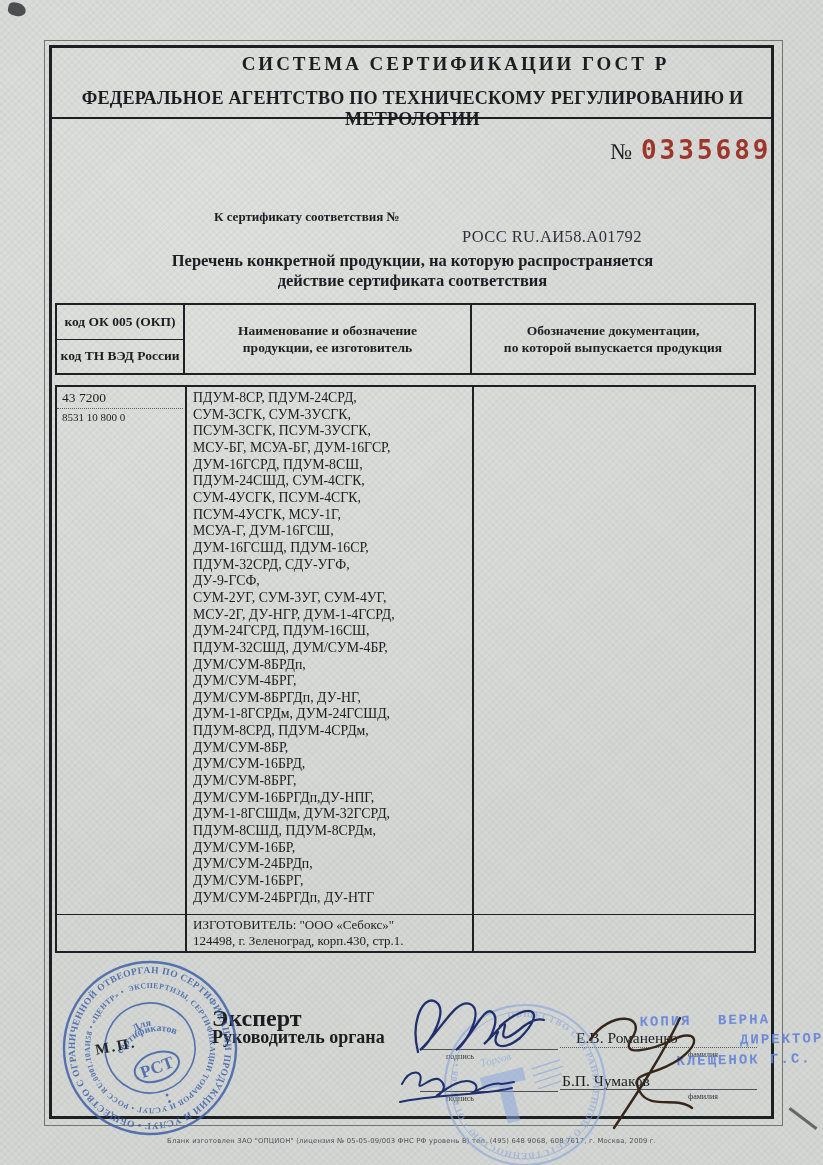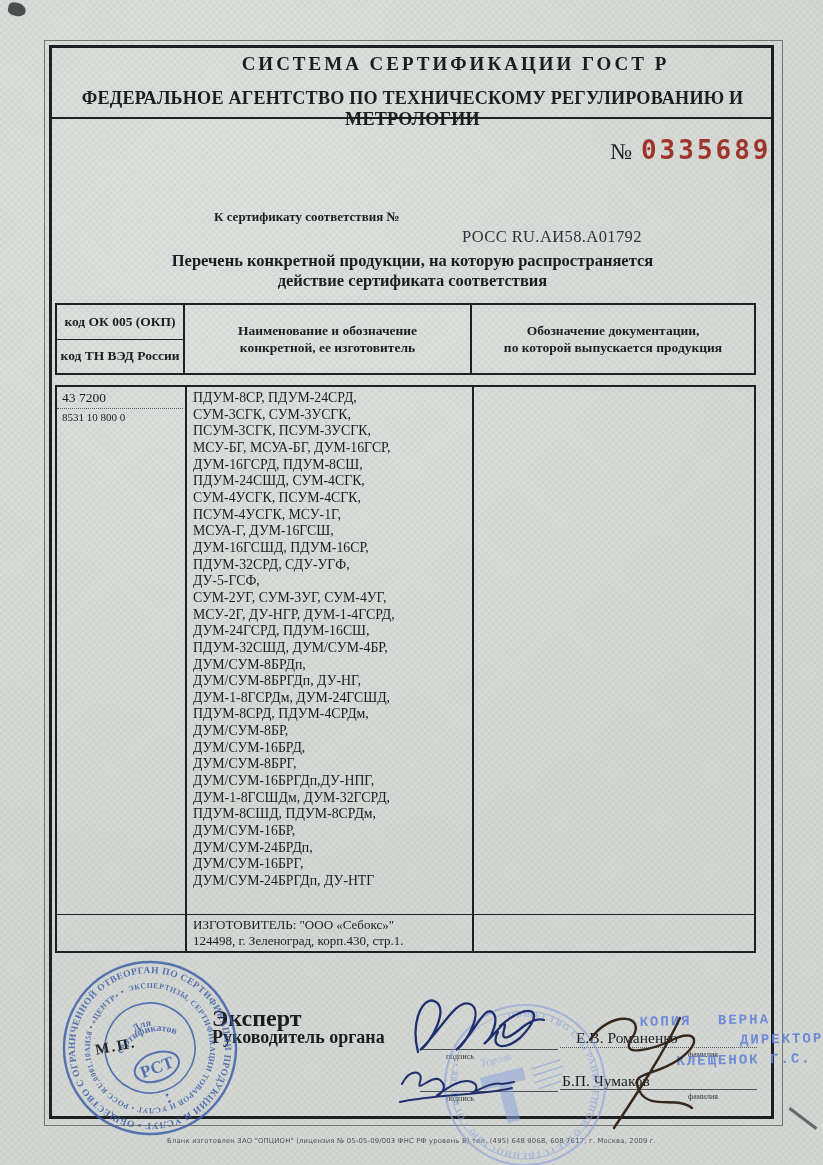"Наименование и обозначение" div.th-col2 { text: конкретной -> продукции }
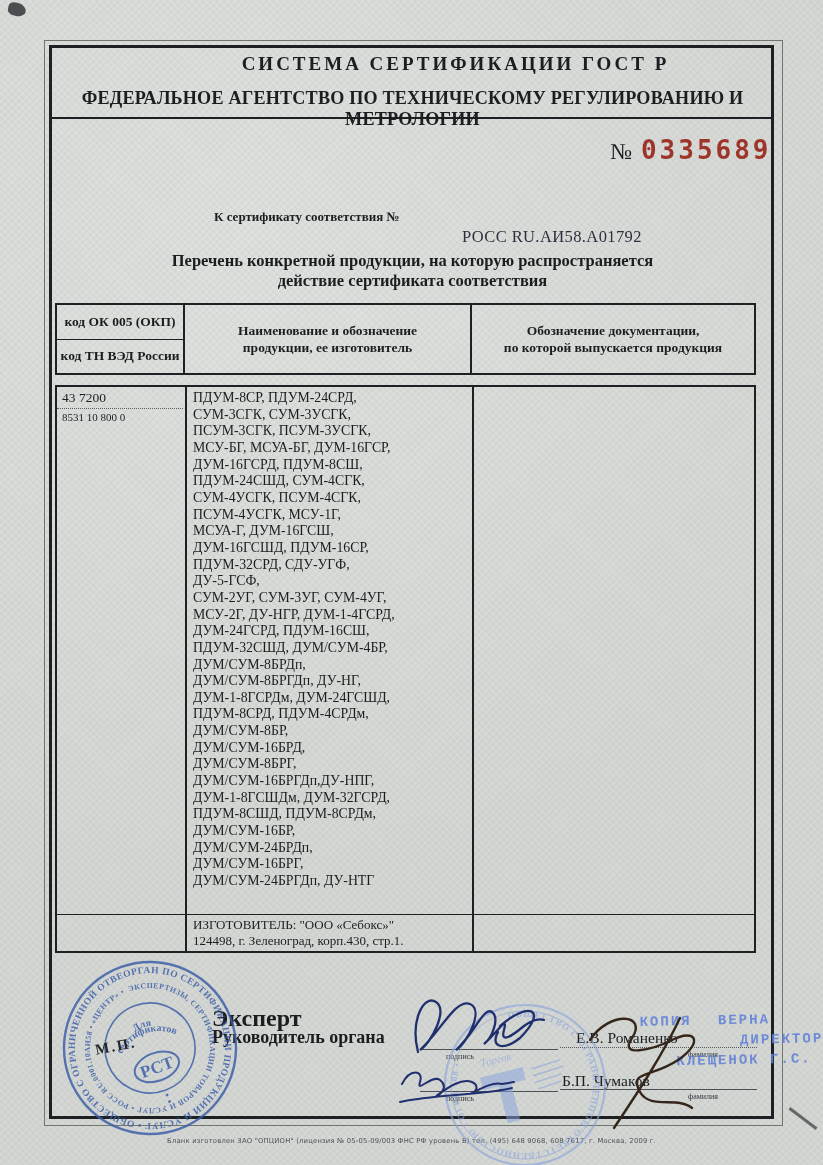"ДУ-5-ГСФ," div.product-line { text: ДУ-5-ГСФ -> ДУ-9-ГСФ }
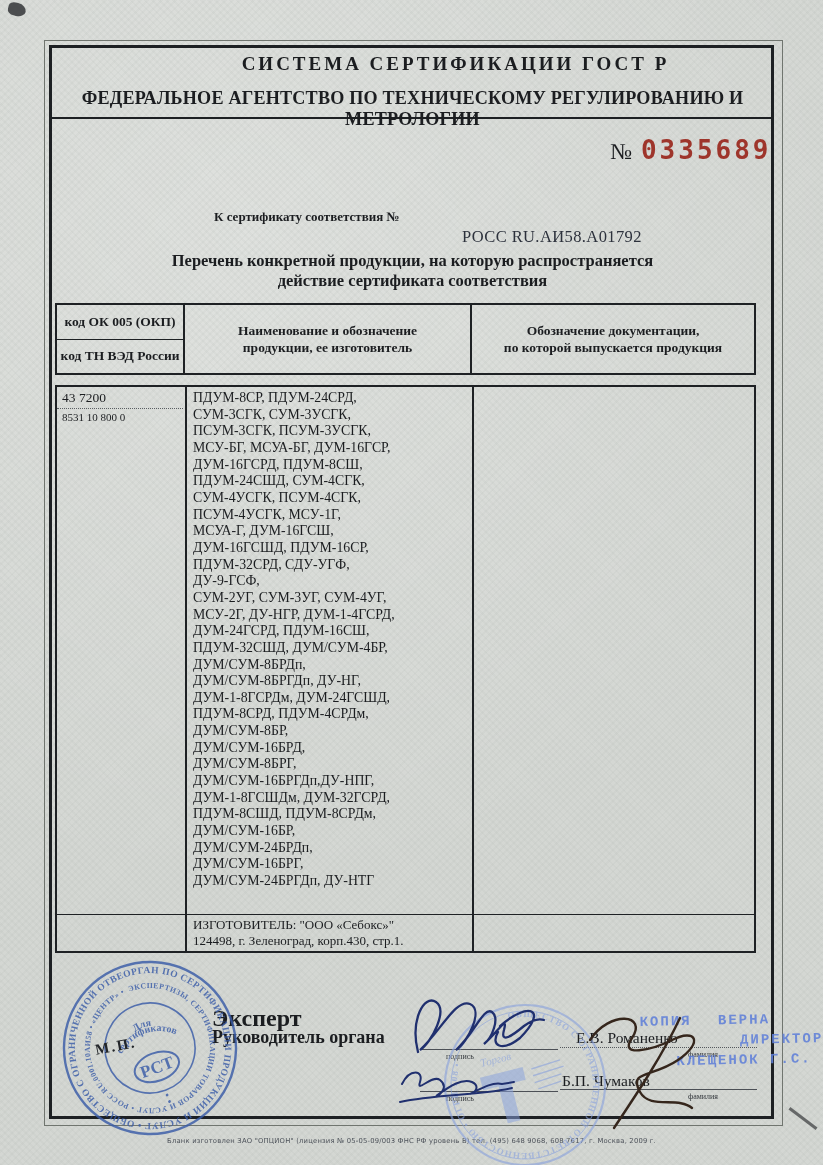"ДУМ/СУМ-4БРГ," div.product-line { html: none -> <div>ДУМ/СУМ-4БРГ,</div> }
